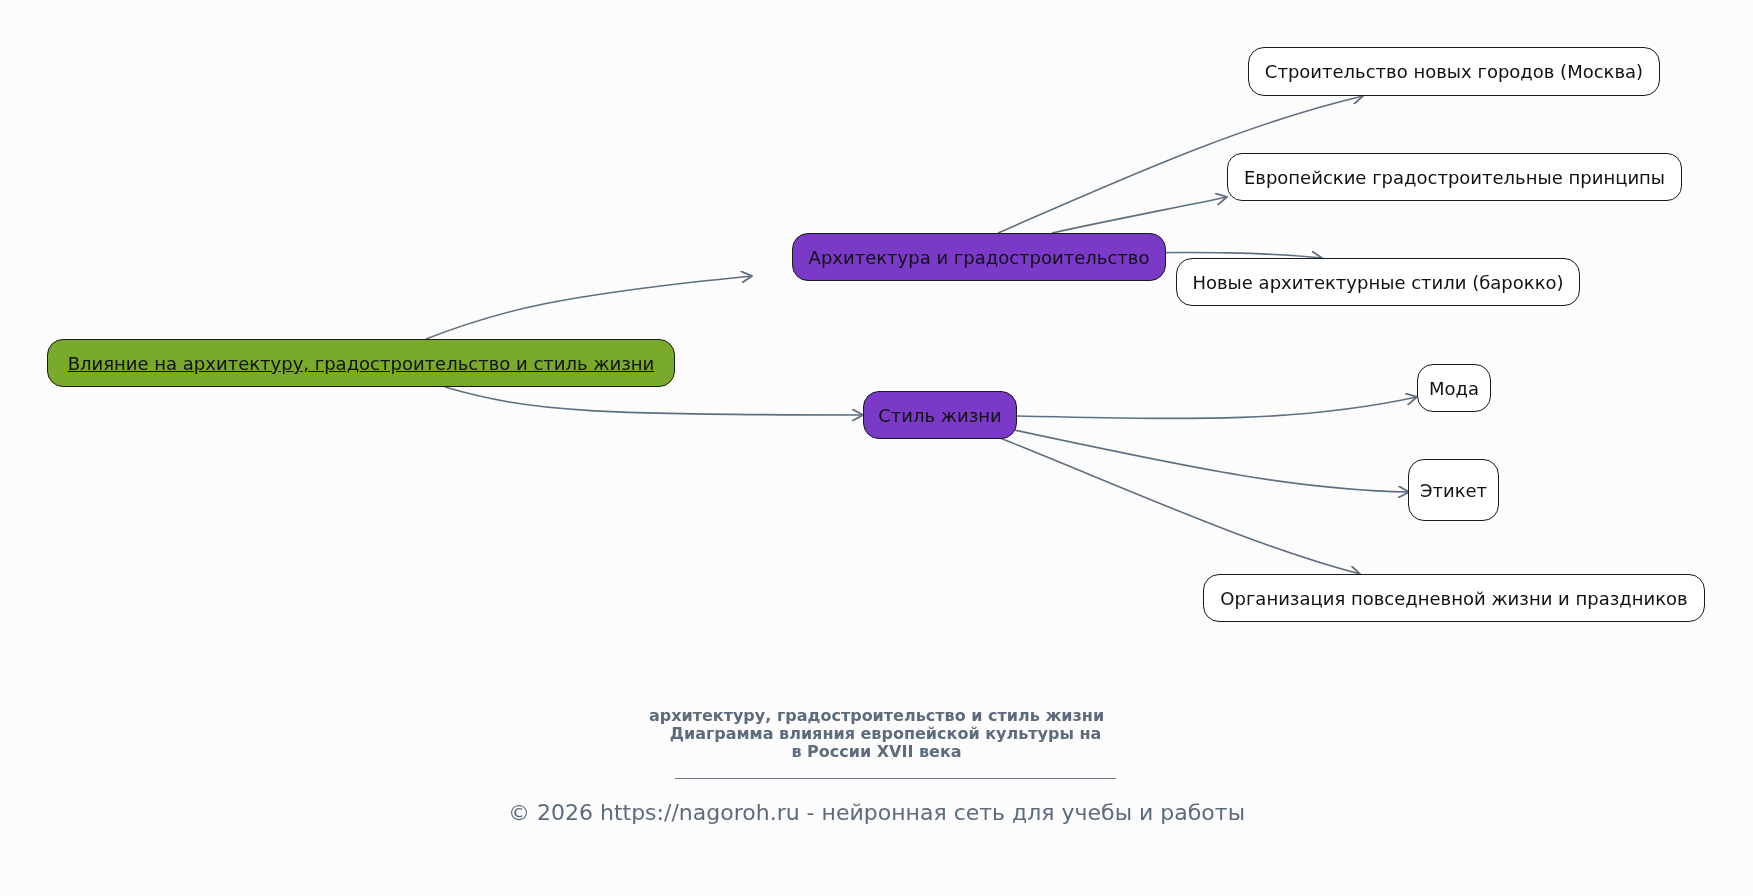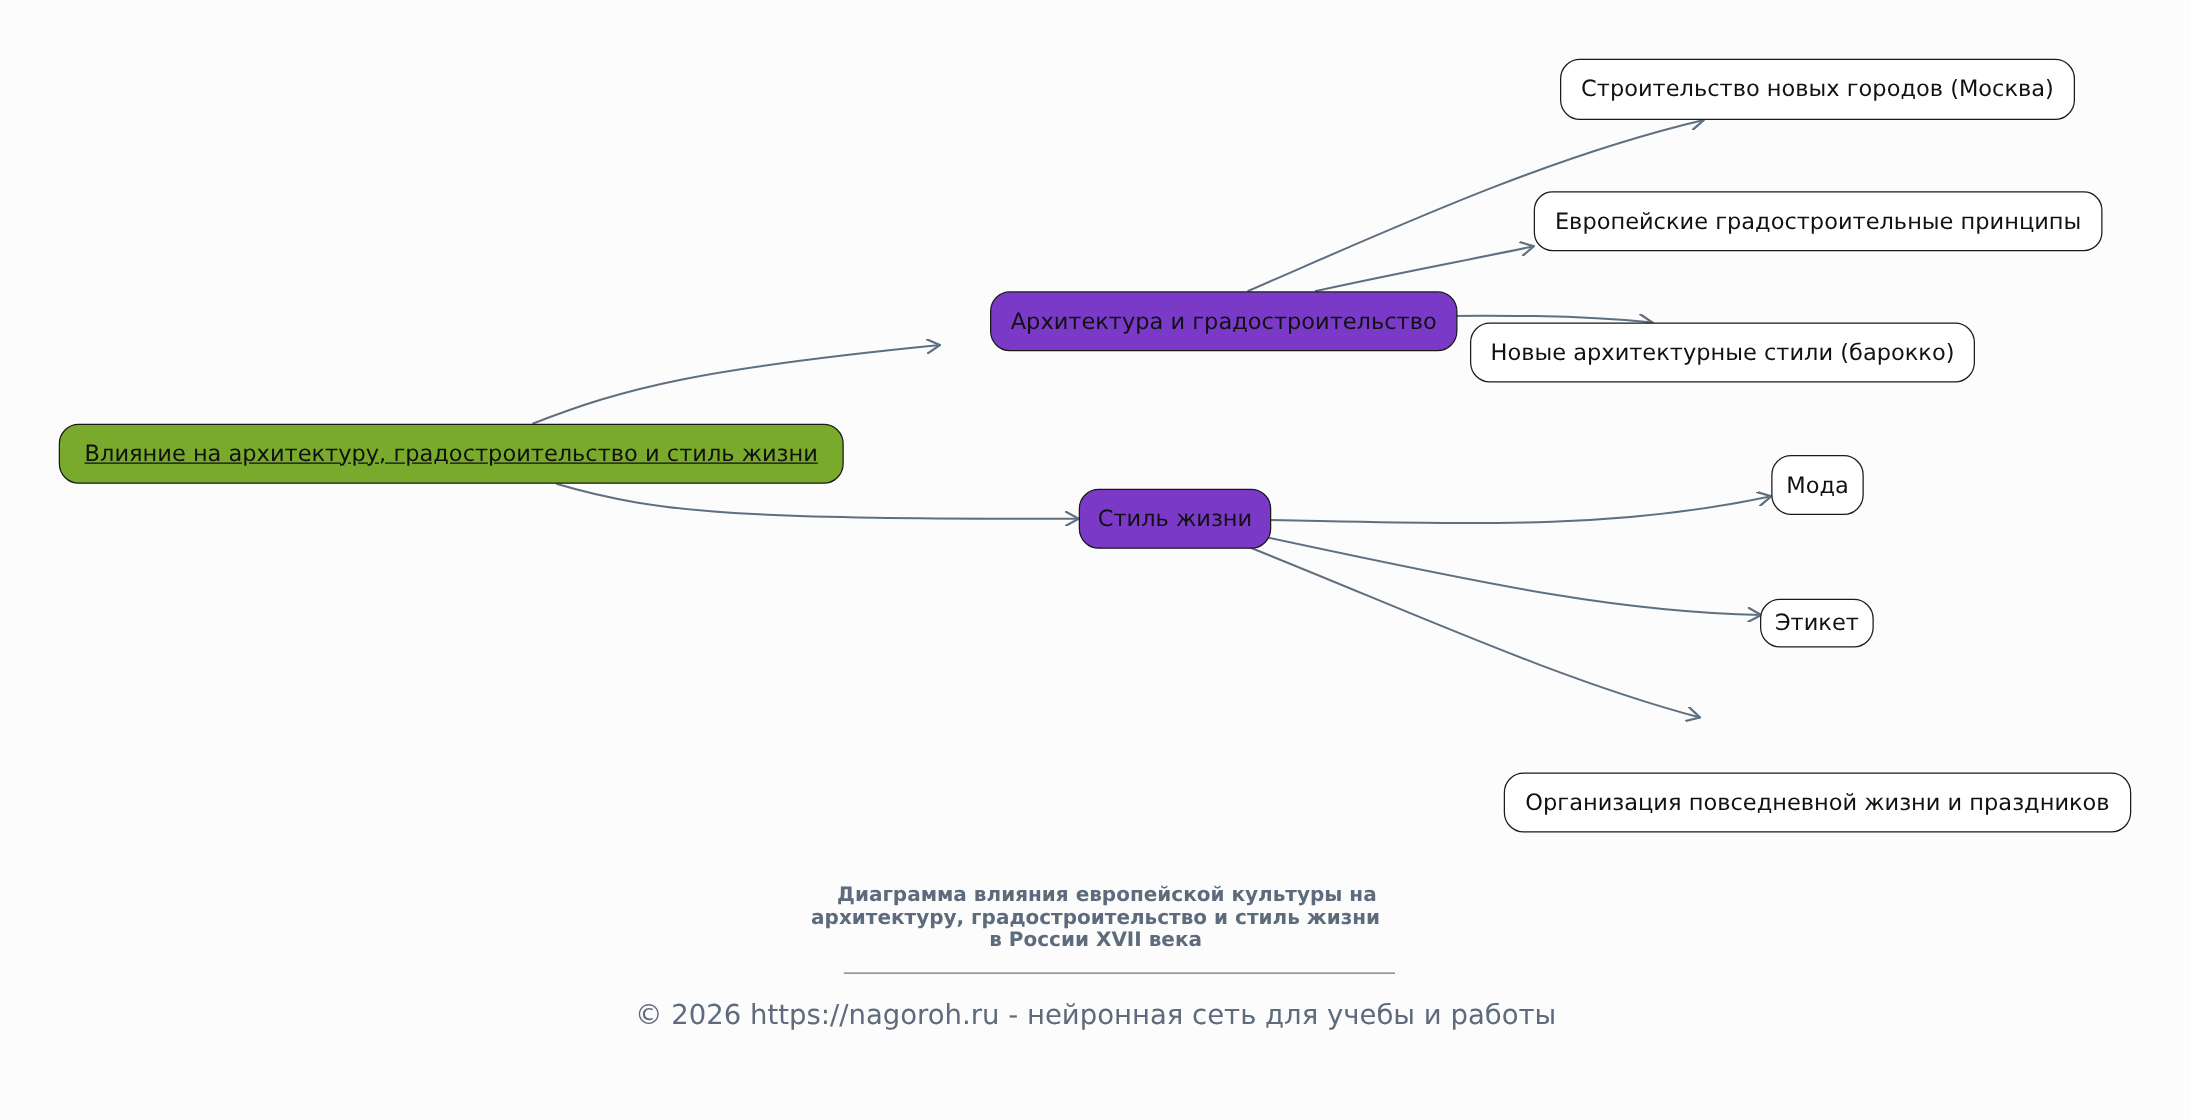"Этикет" div.node { height: 39px -> 62px; top: 479px -> 459px }
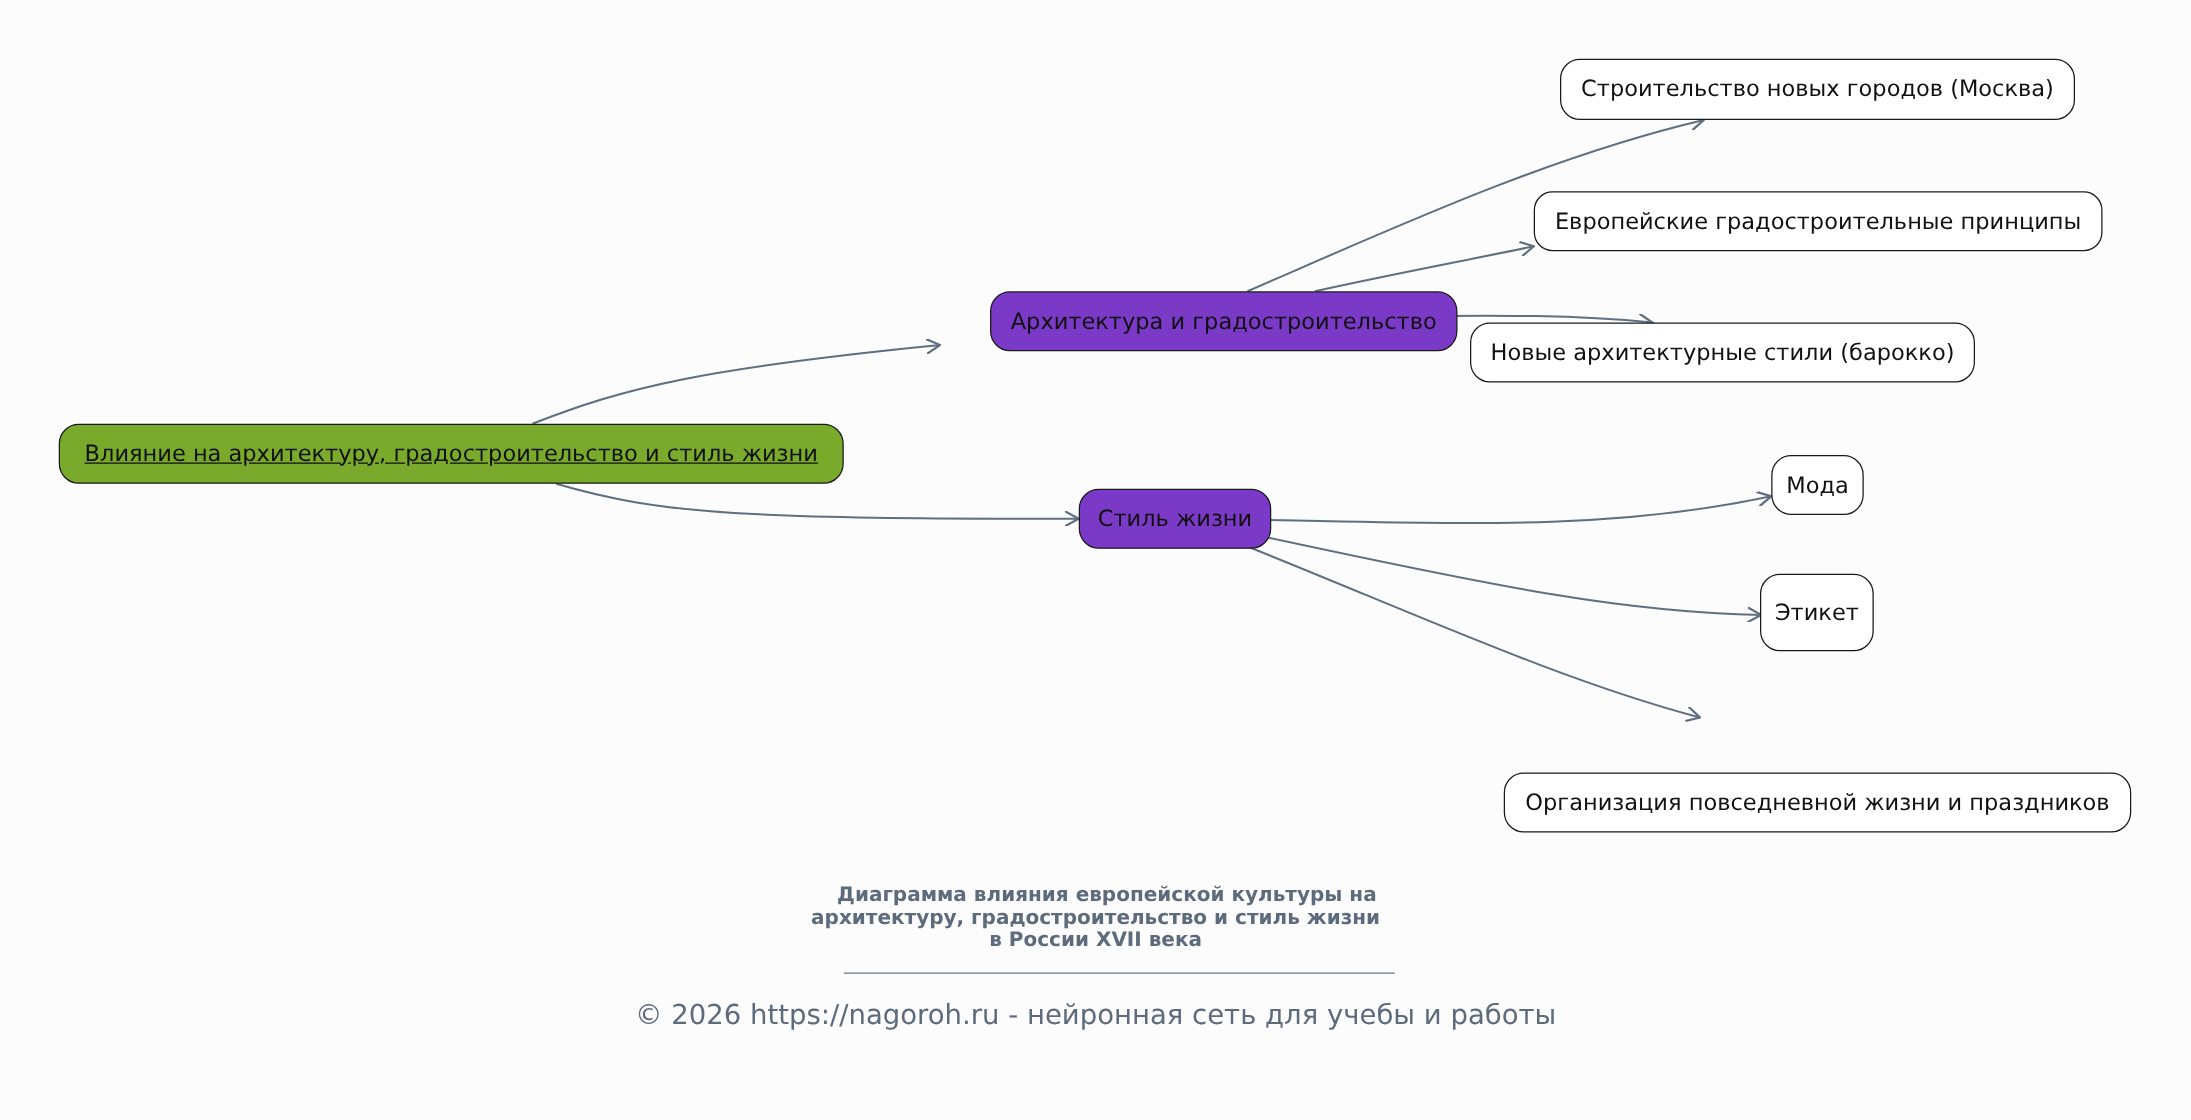"Организация повседневной жизни и" div.node { margin-top: 44px -> none }
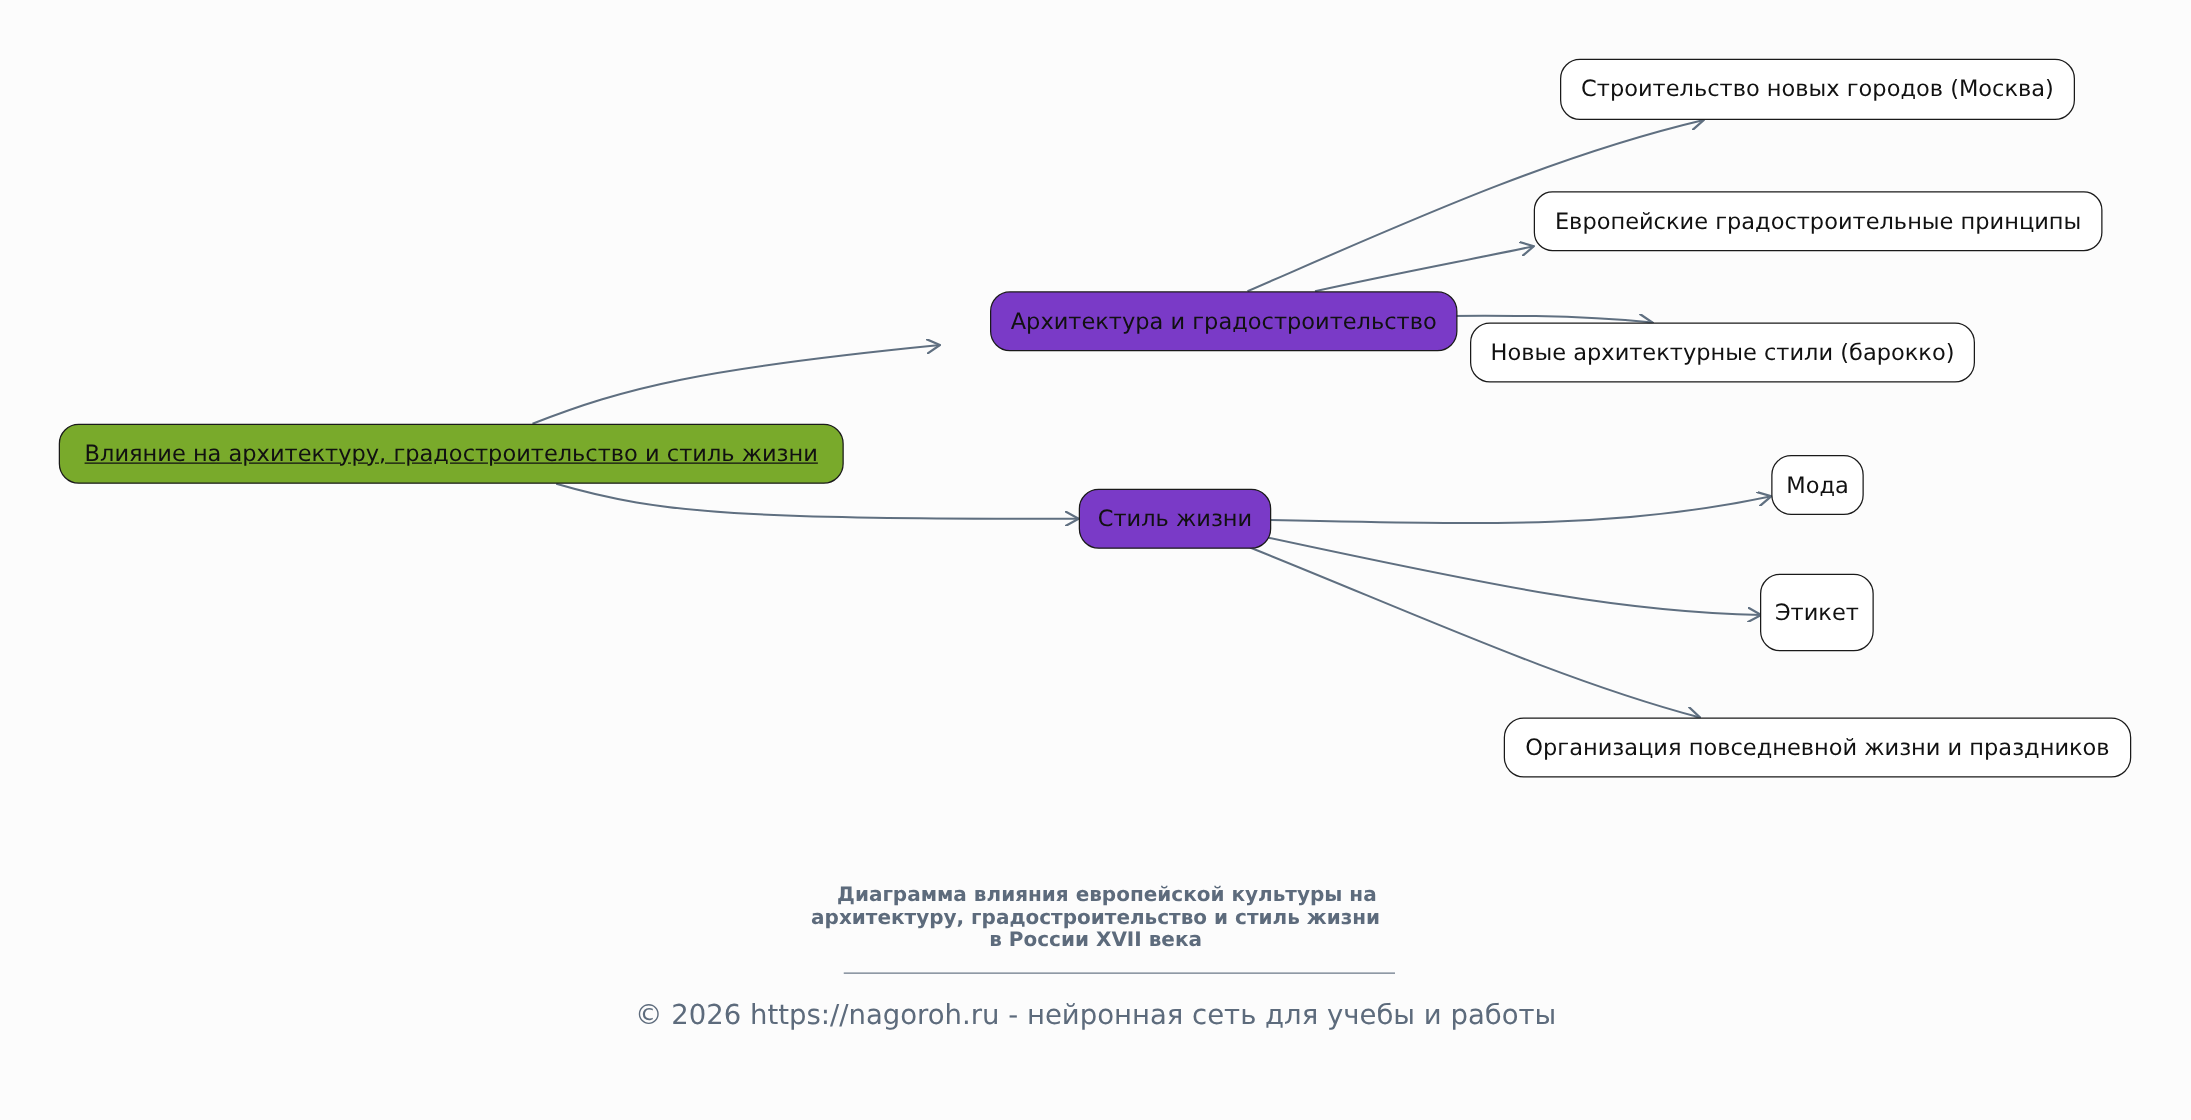"Диаграмма влияния европейской культуры" div.title-line { order: before "архитектуру, градостроительство и стиль" -> after "архитектуру, градостроительство и стиль" }
